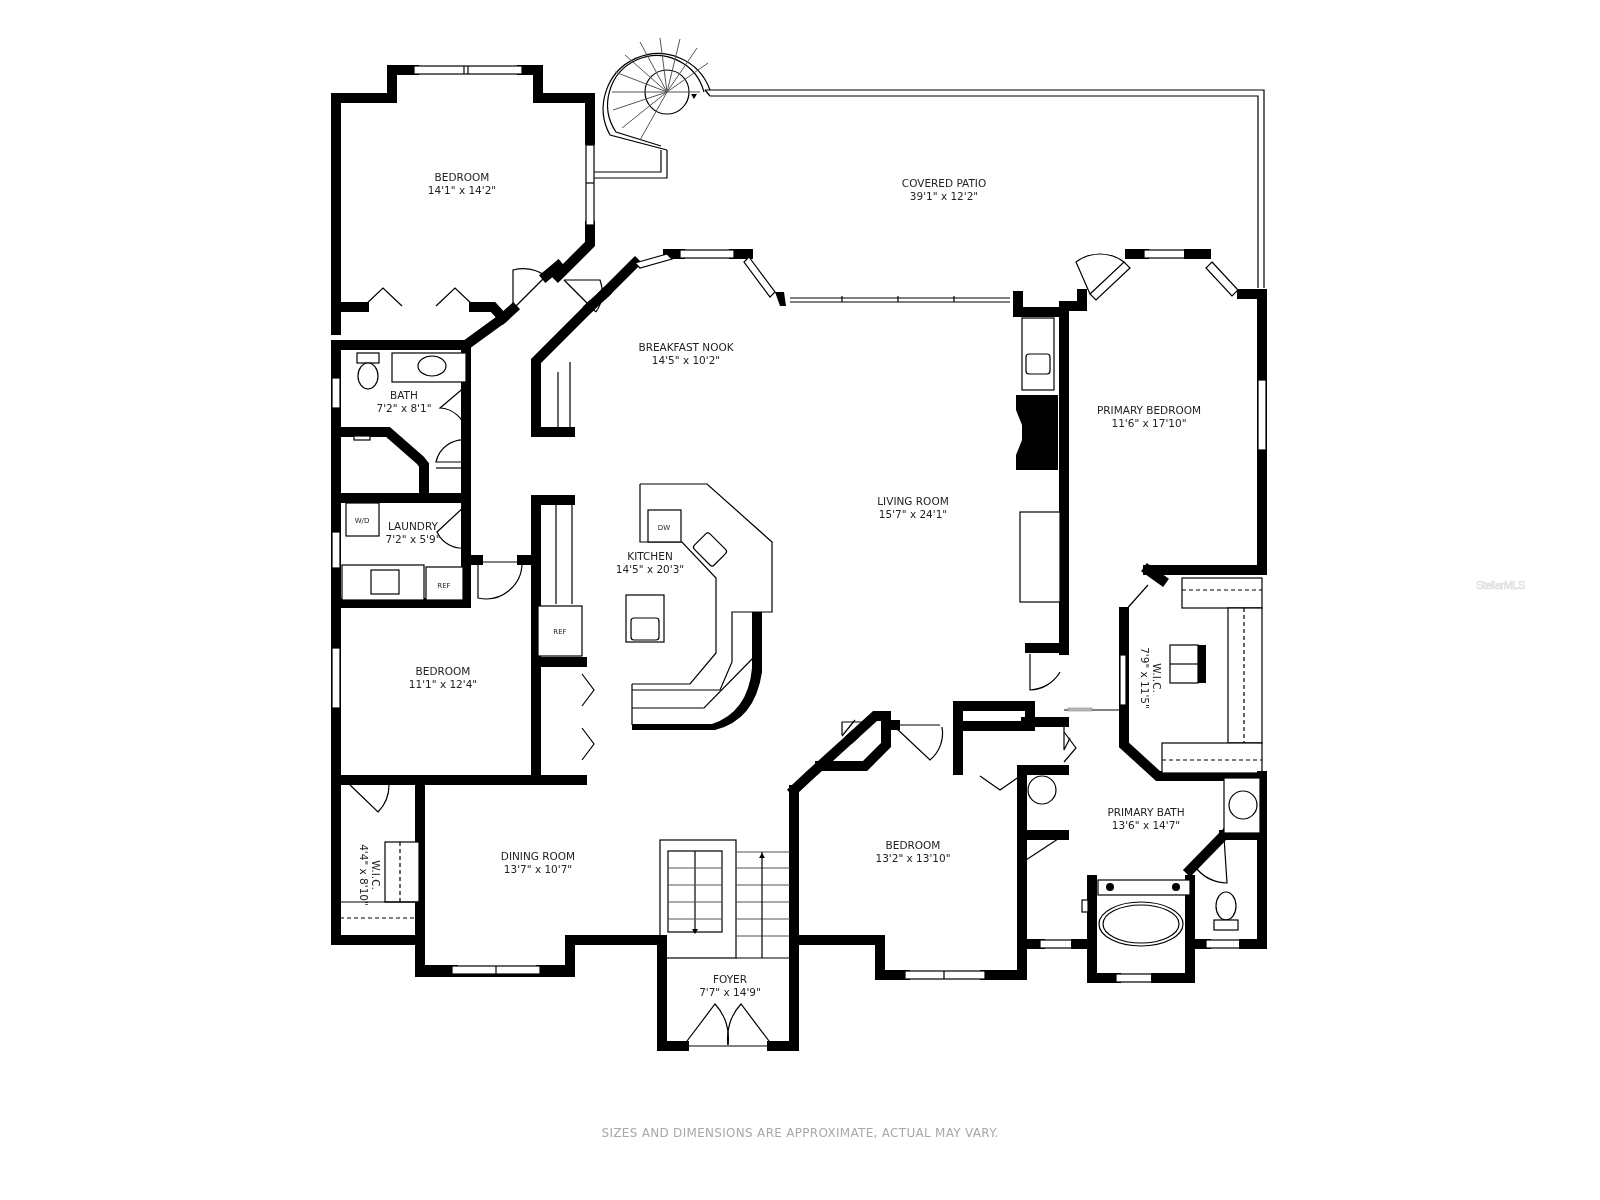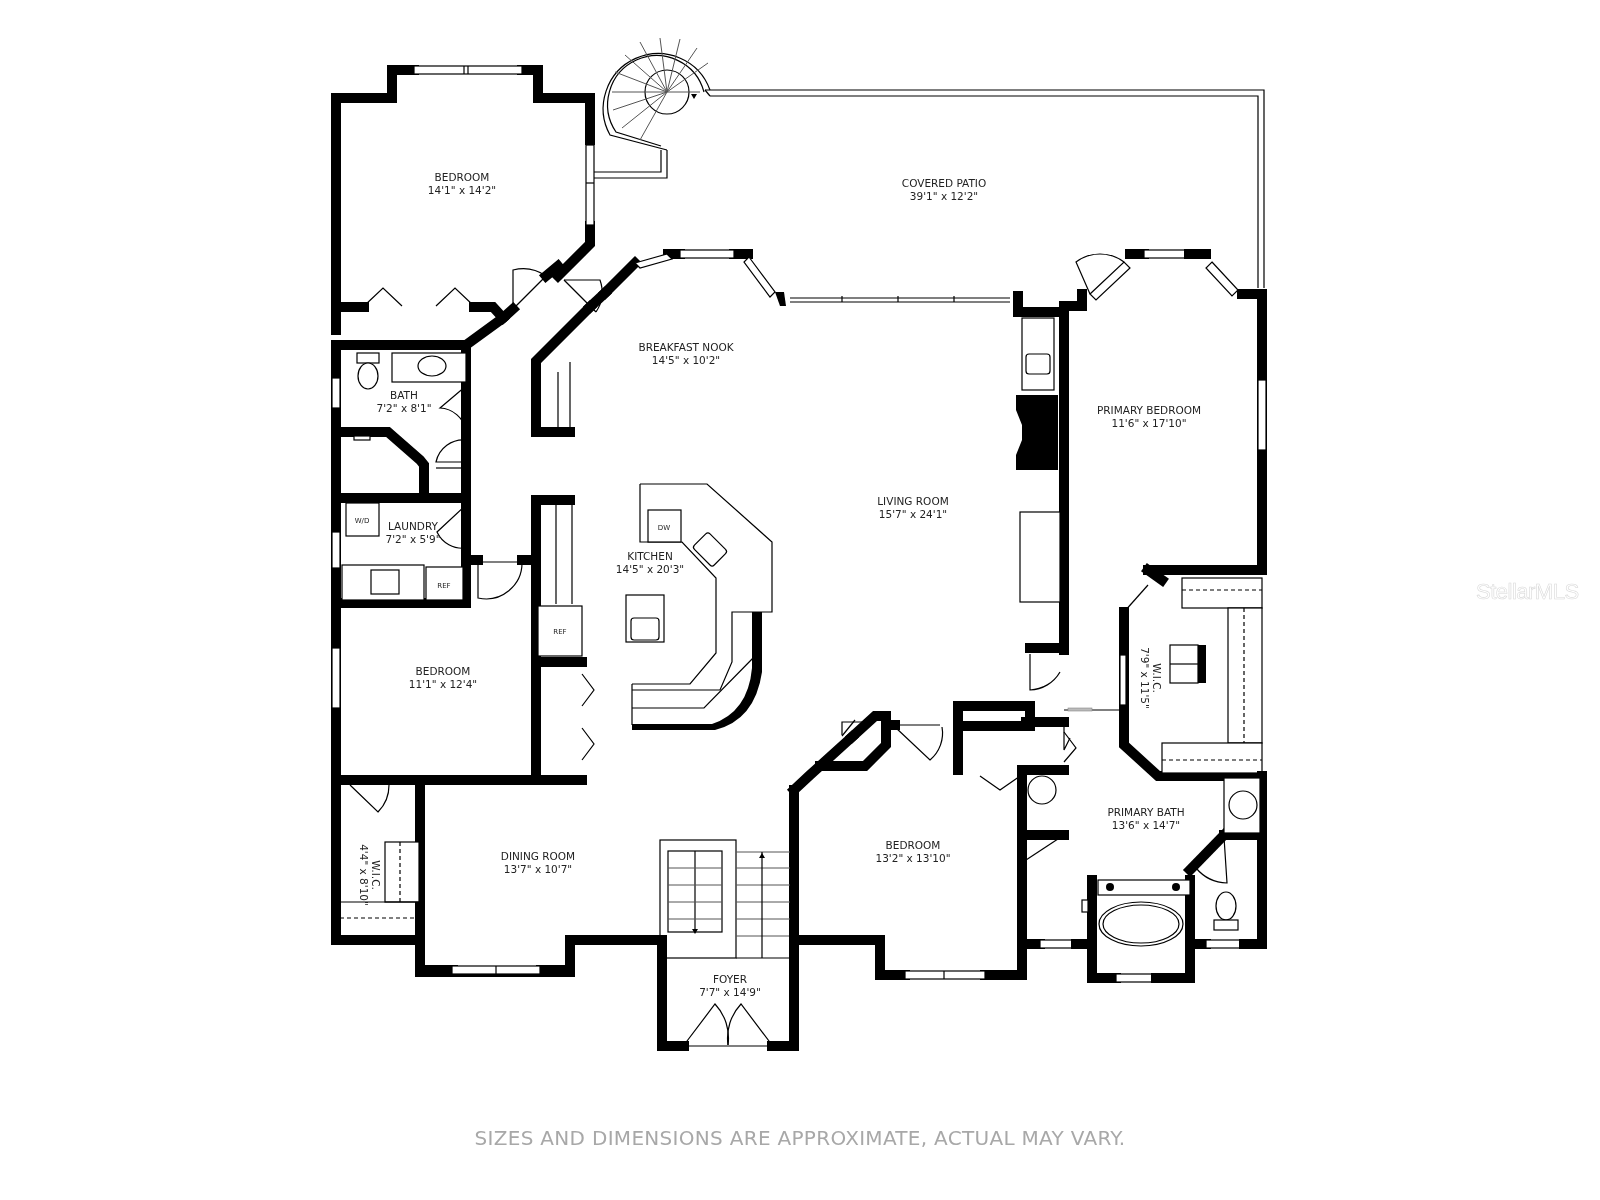"StellarMLS" .watermark { font-size: 22px -> 11px }
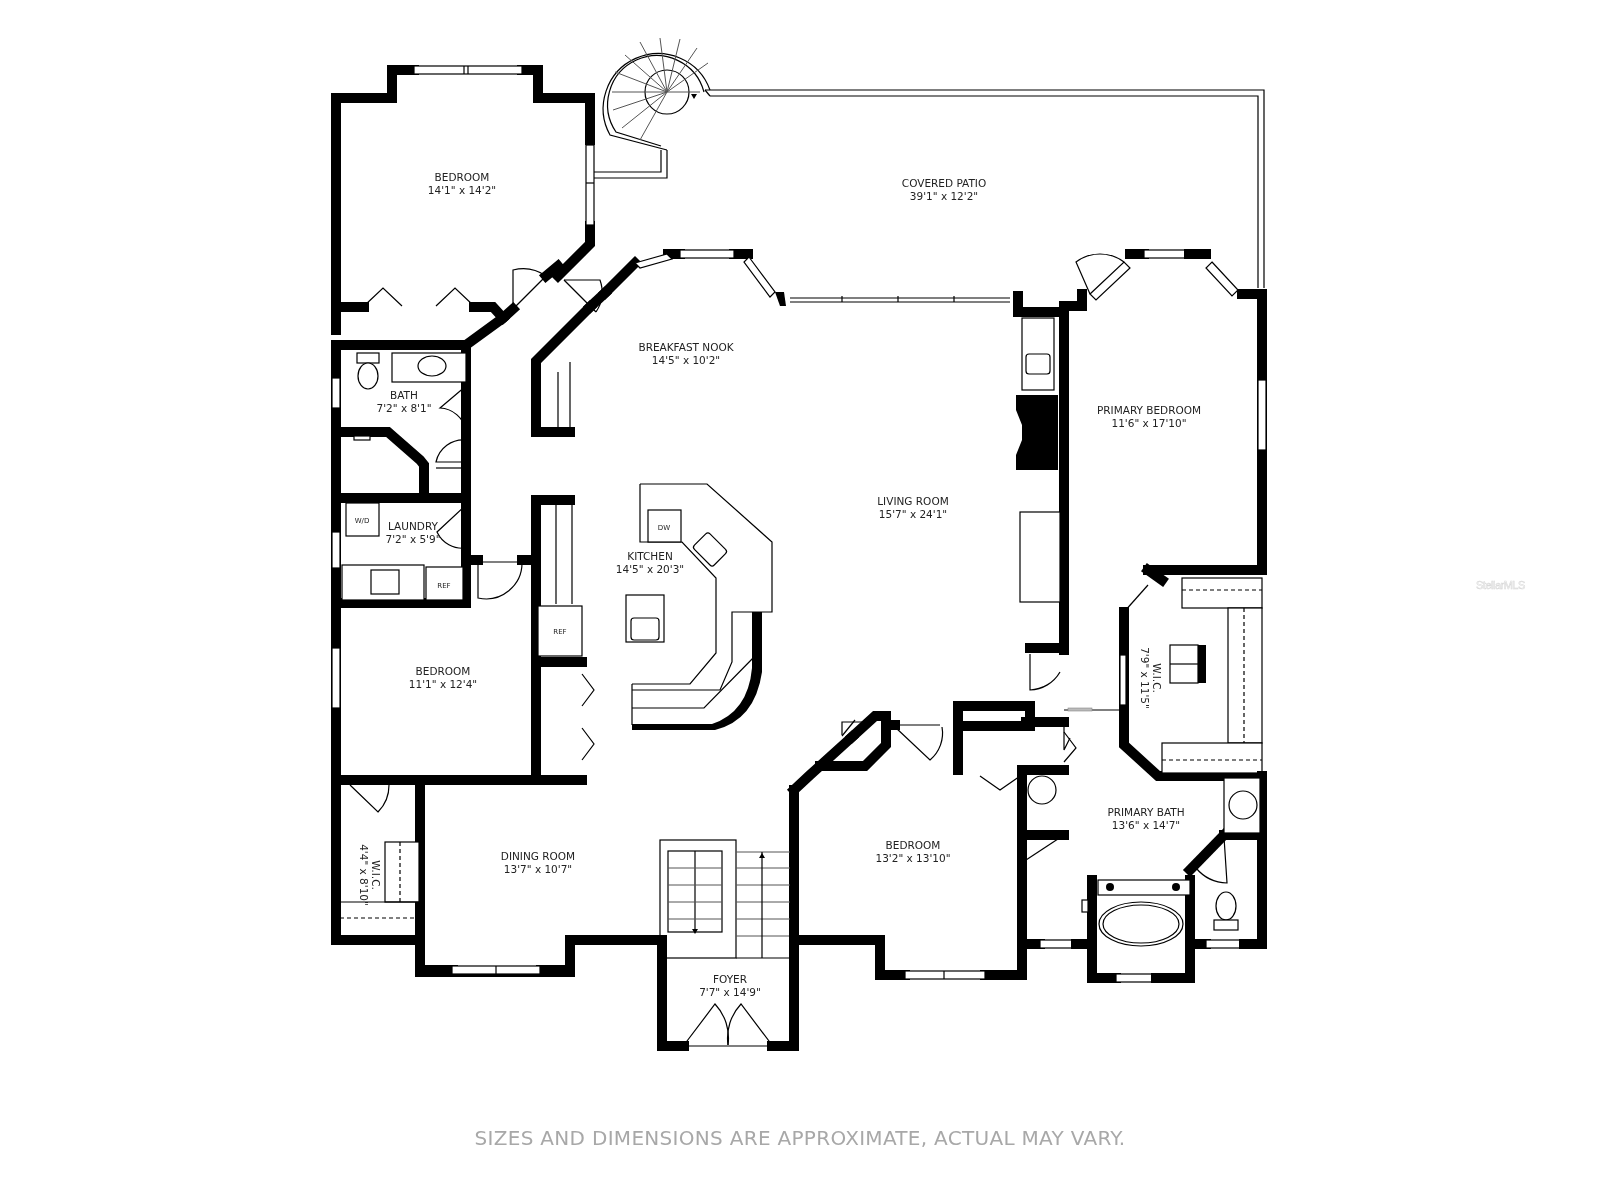"SIZES AND DIMENSIONS ARE APPROXIMATE," .footer { font-size: 20px -> 12px }
